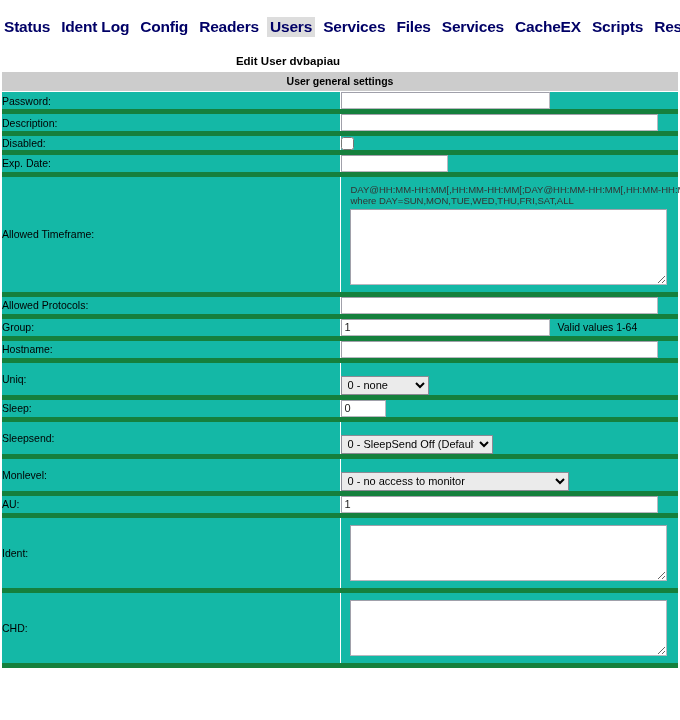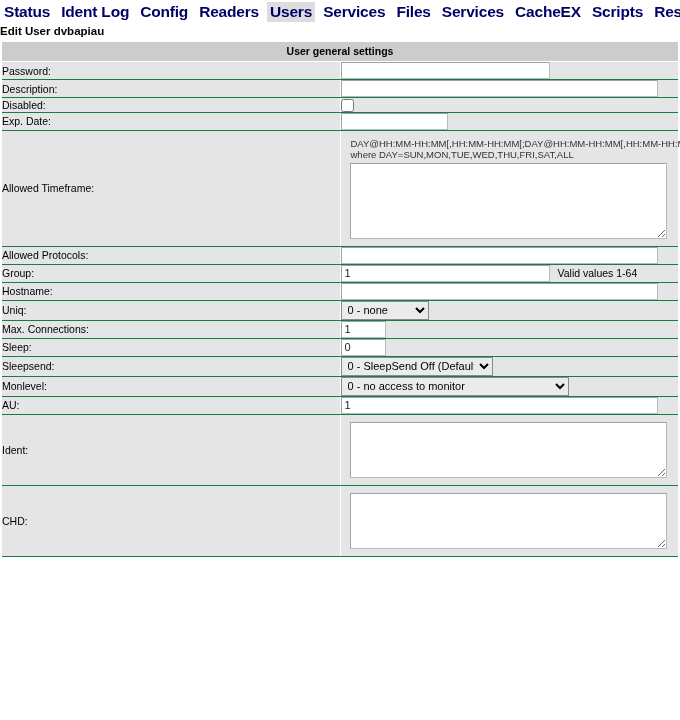"Status" #menu a { margin: 0 1px -> 15px 1px }
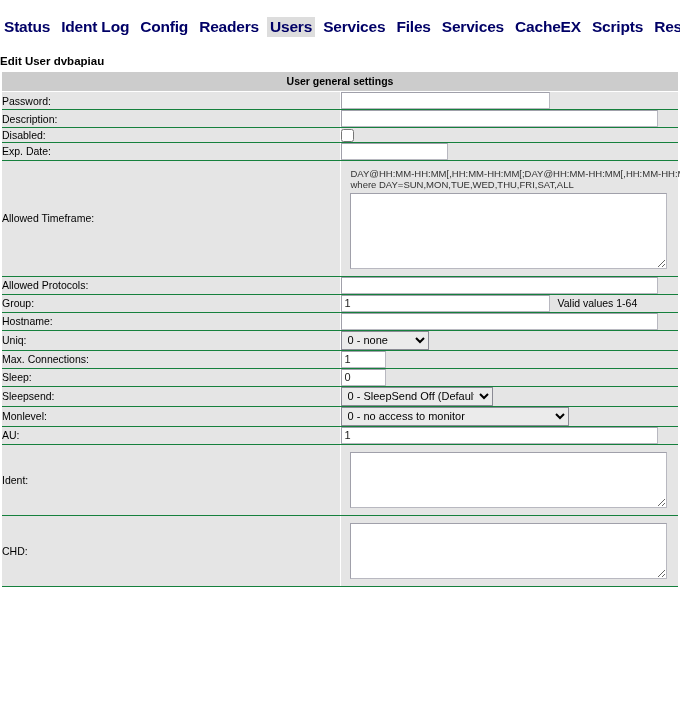"Edit User dvbapiau" #subtitle { text-align: none -> center }
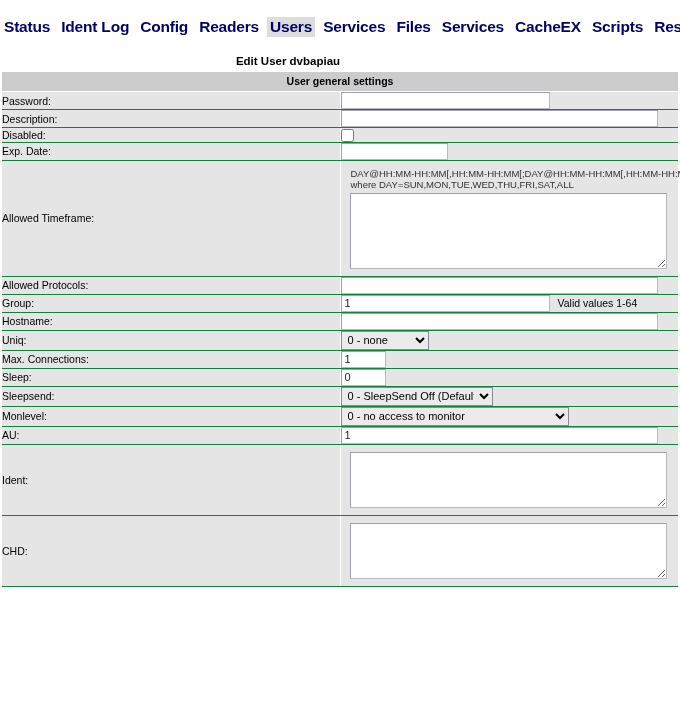"Password:" table.config td { background: #e5e5e5 -> #14b8a6; border-bottom: 1px solid #15803d -> 5px solid #15803d }
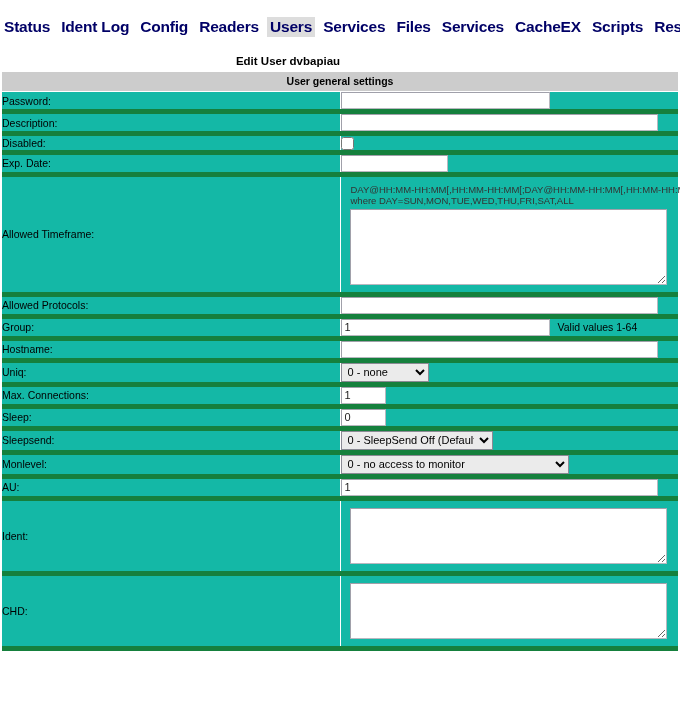"0 - none" select.sel { margin-top: none -> 13px }
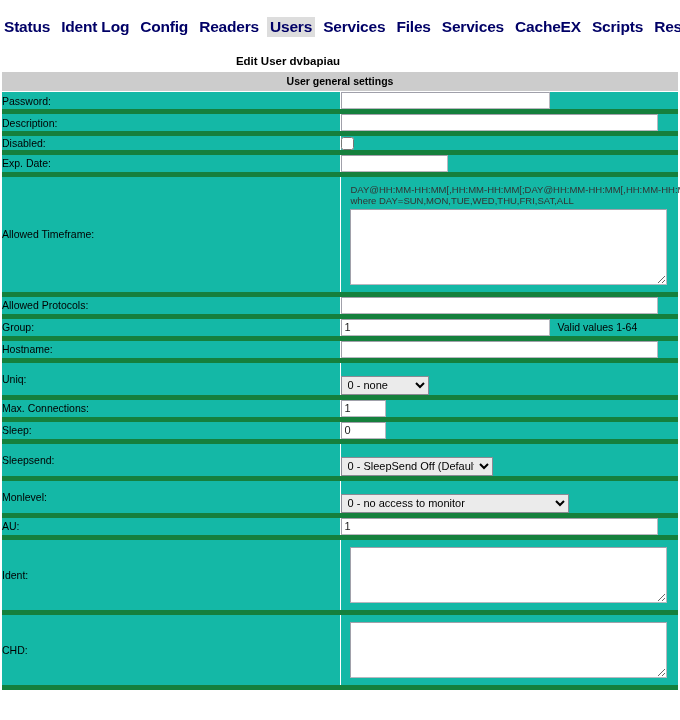"Max. Connections:" tr { html: <tr> <td>Max. Connections:</td> <td> <input> </td> </tr> -> none }
